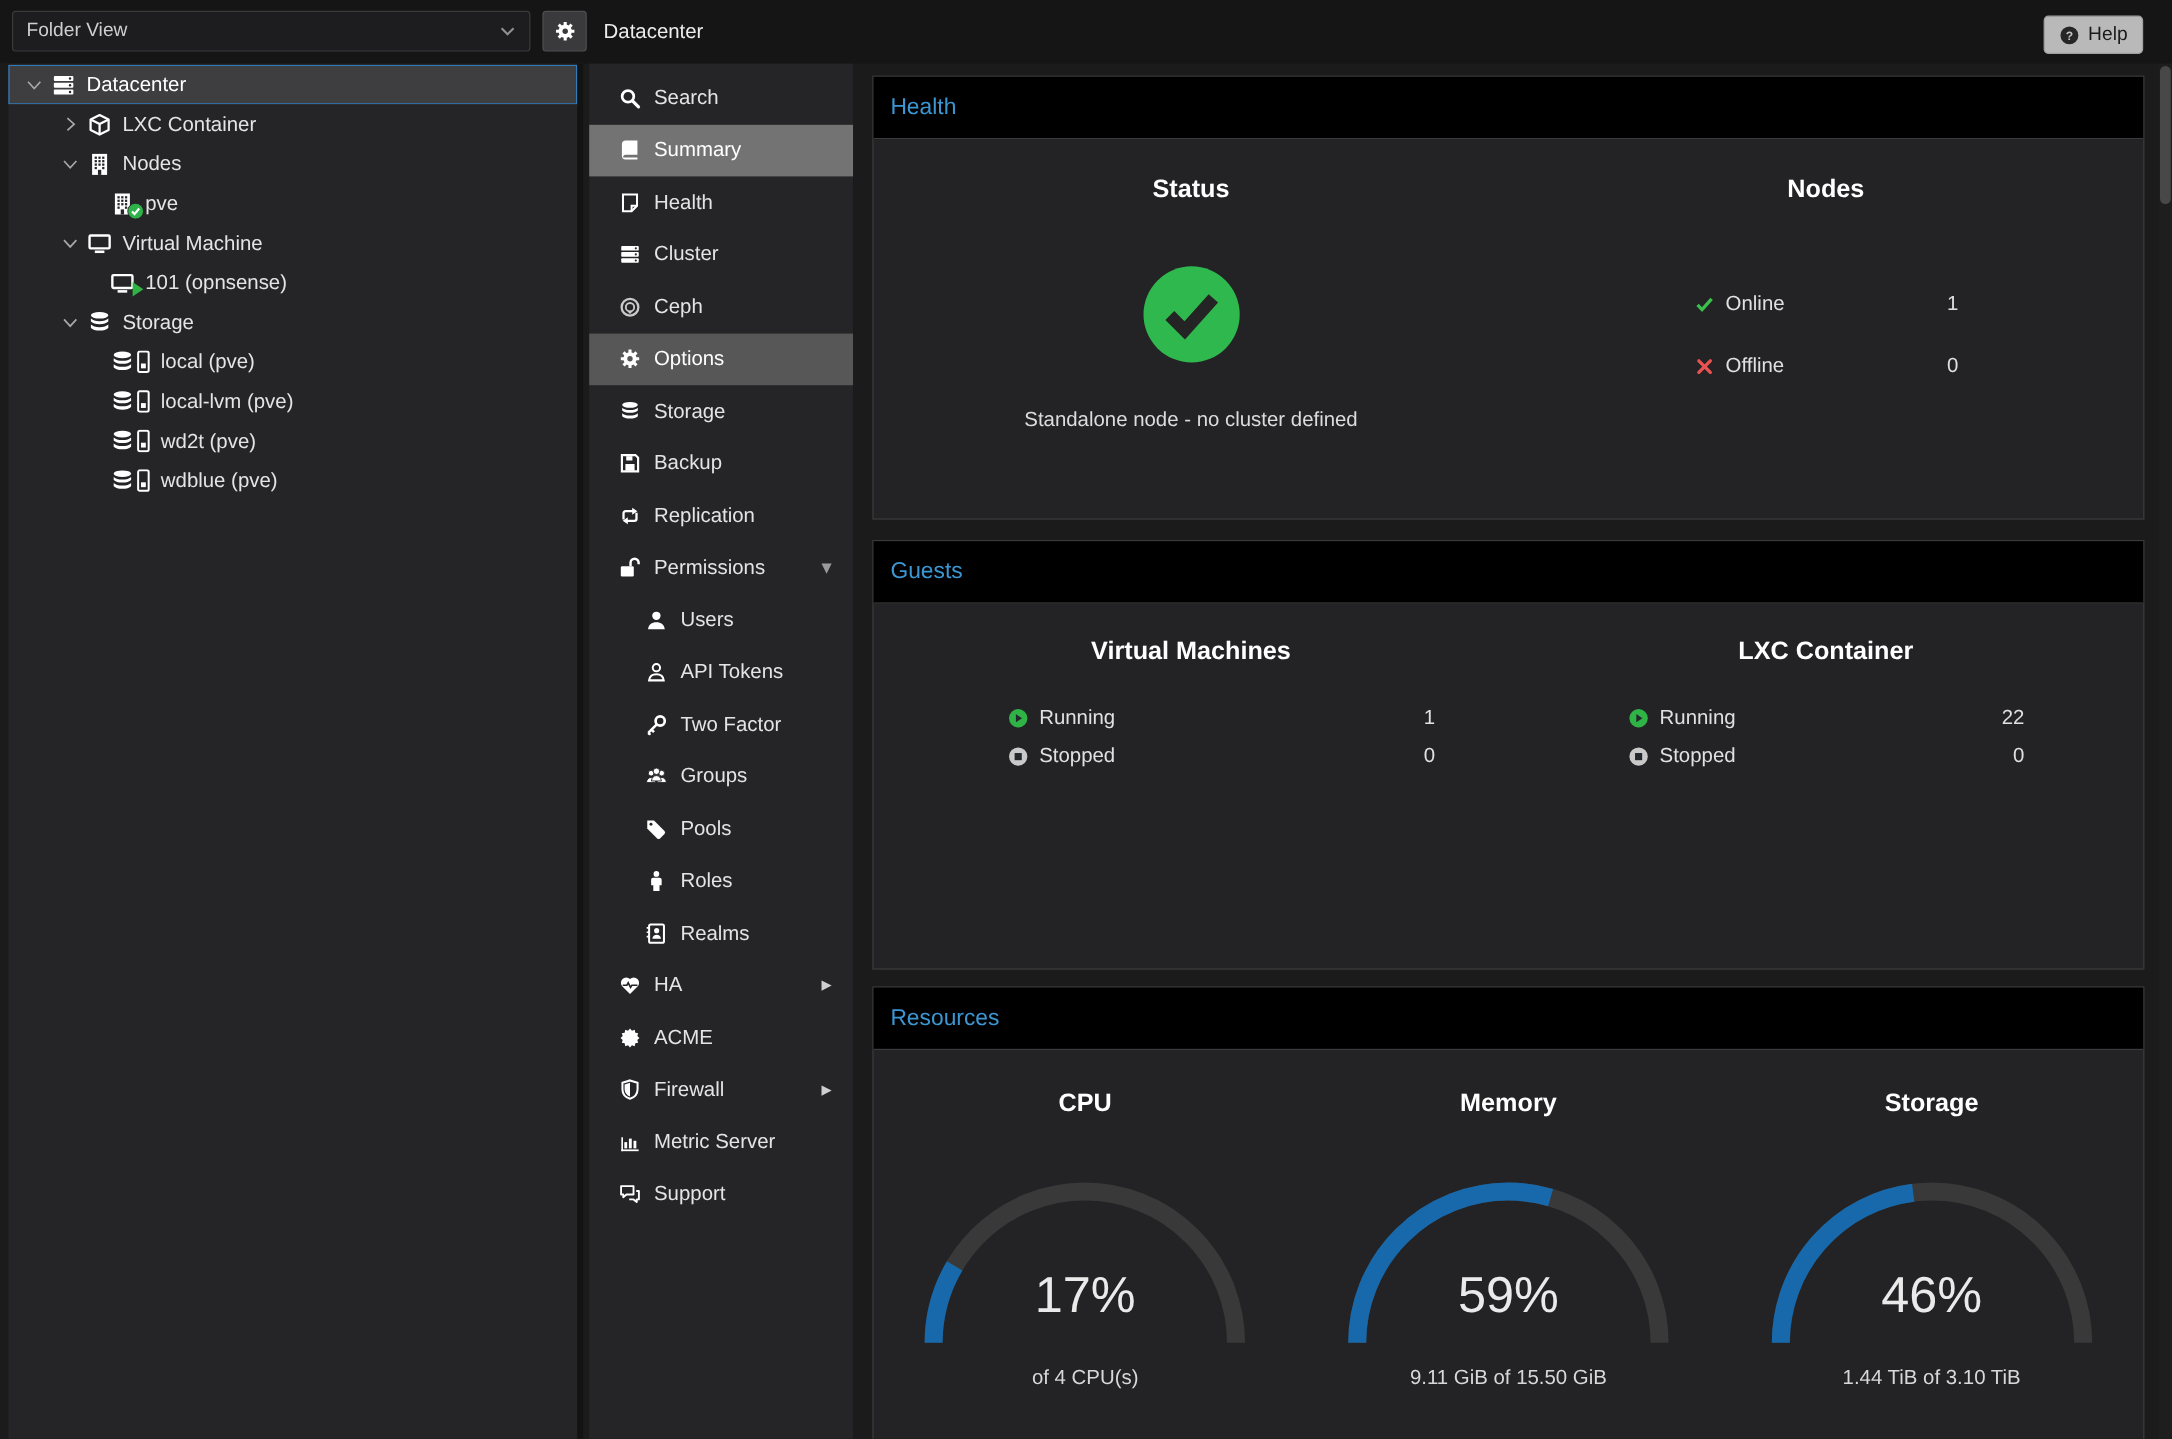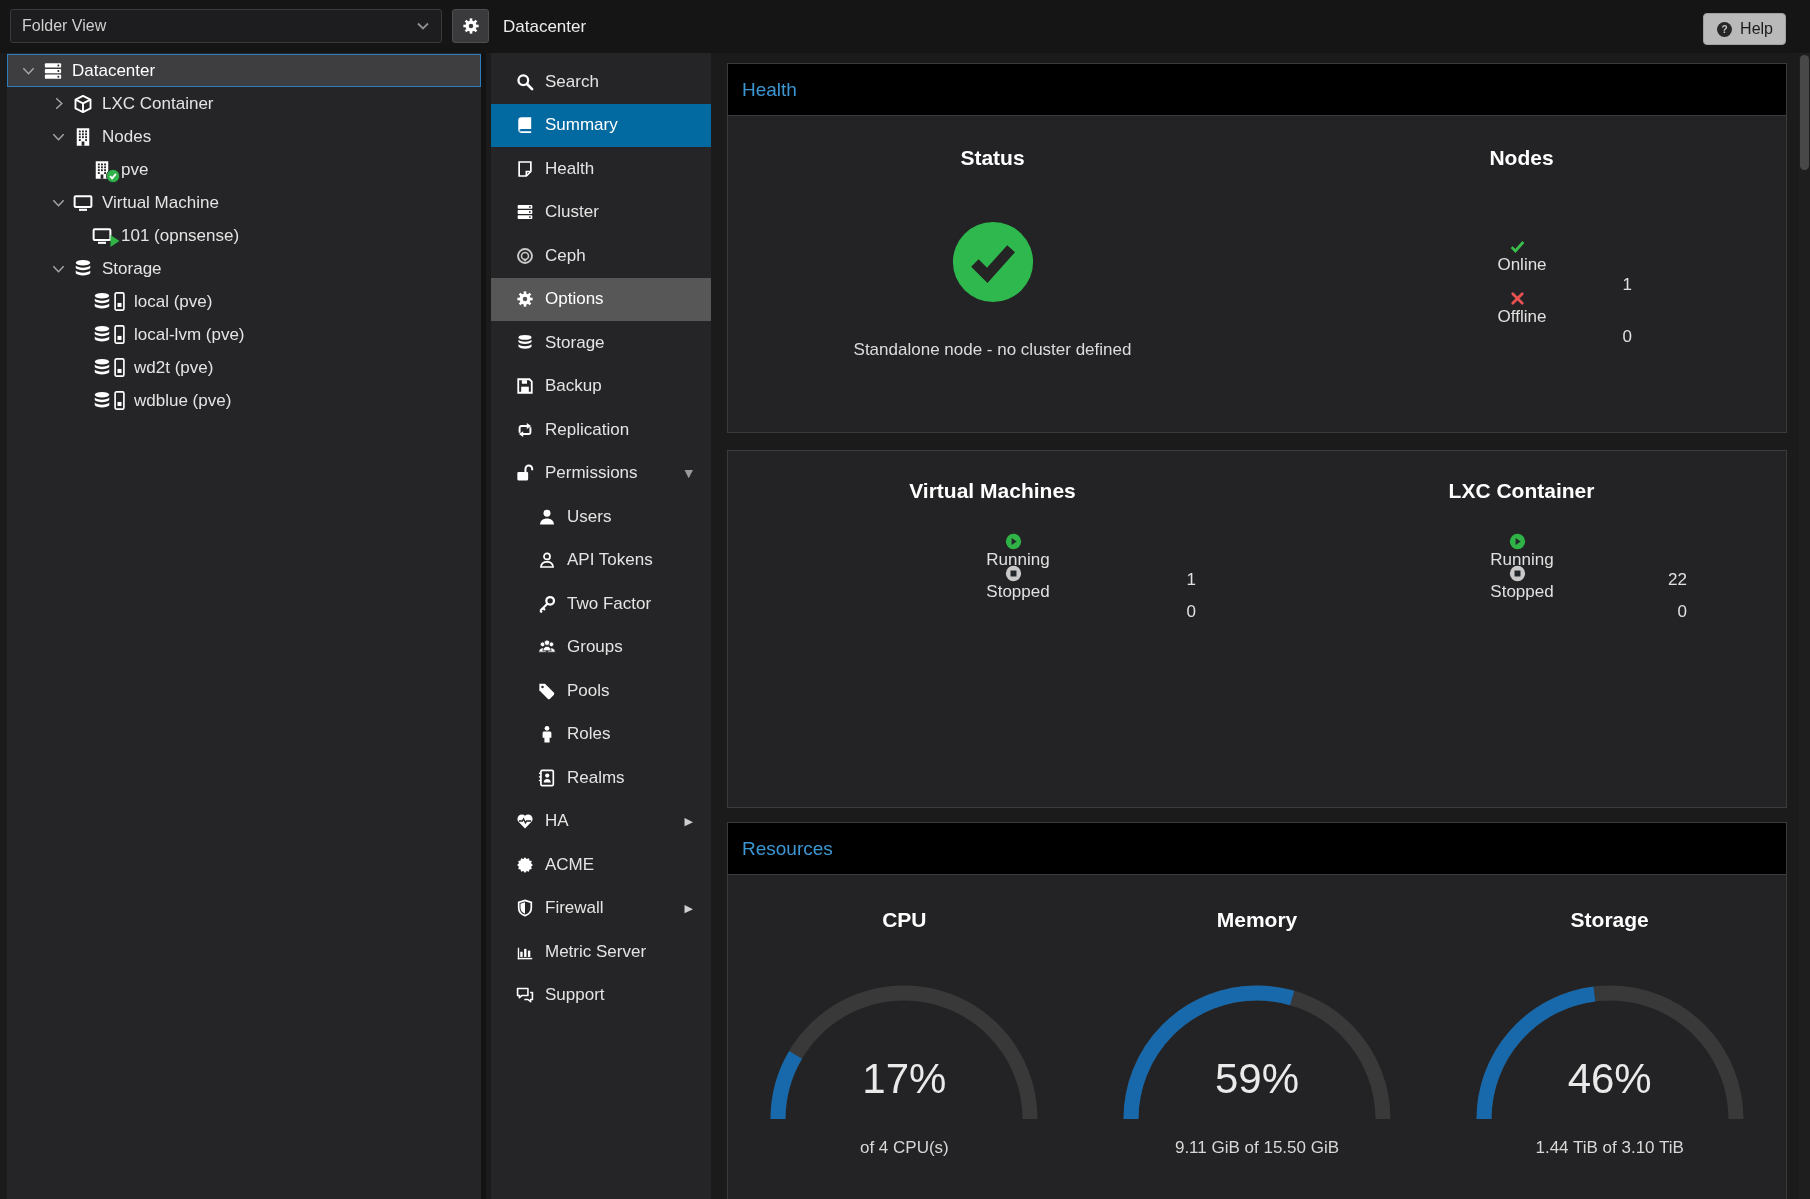"Summary" .nitem.sel { background: #0369a1 -> #737373 }
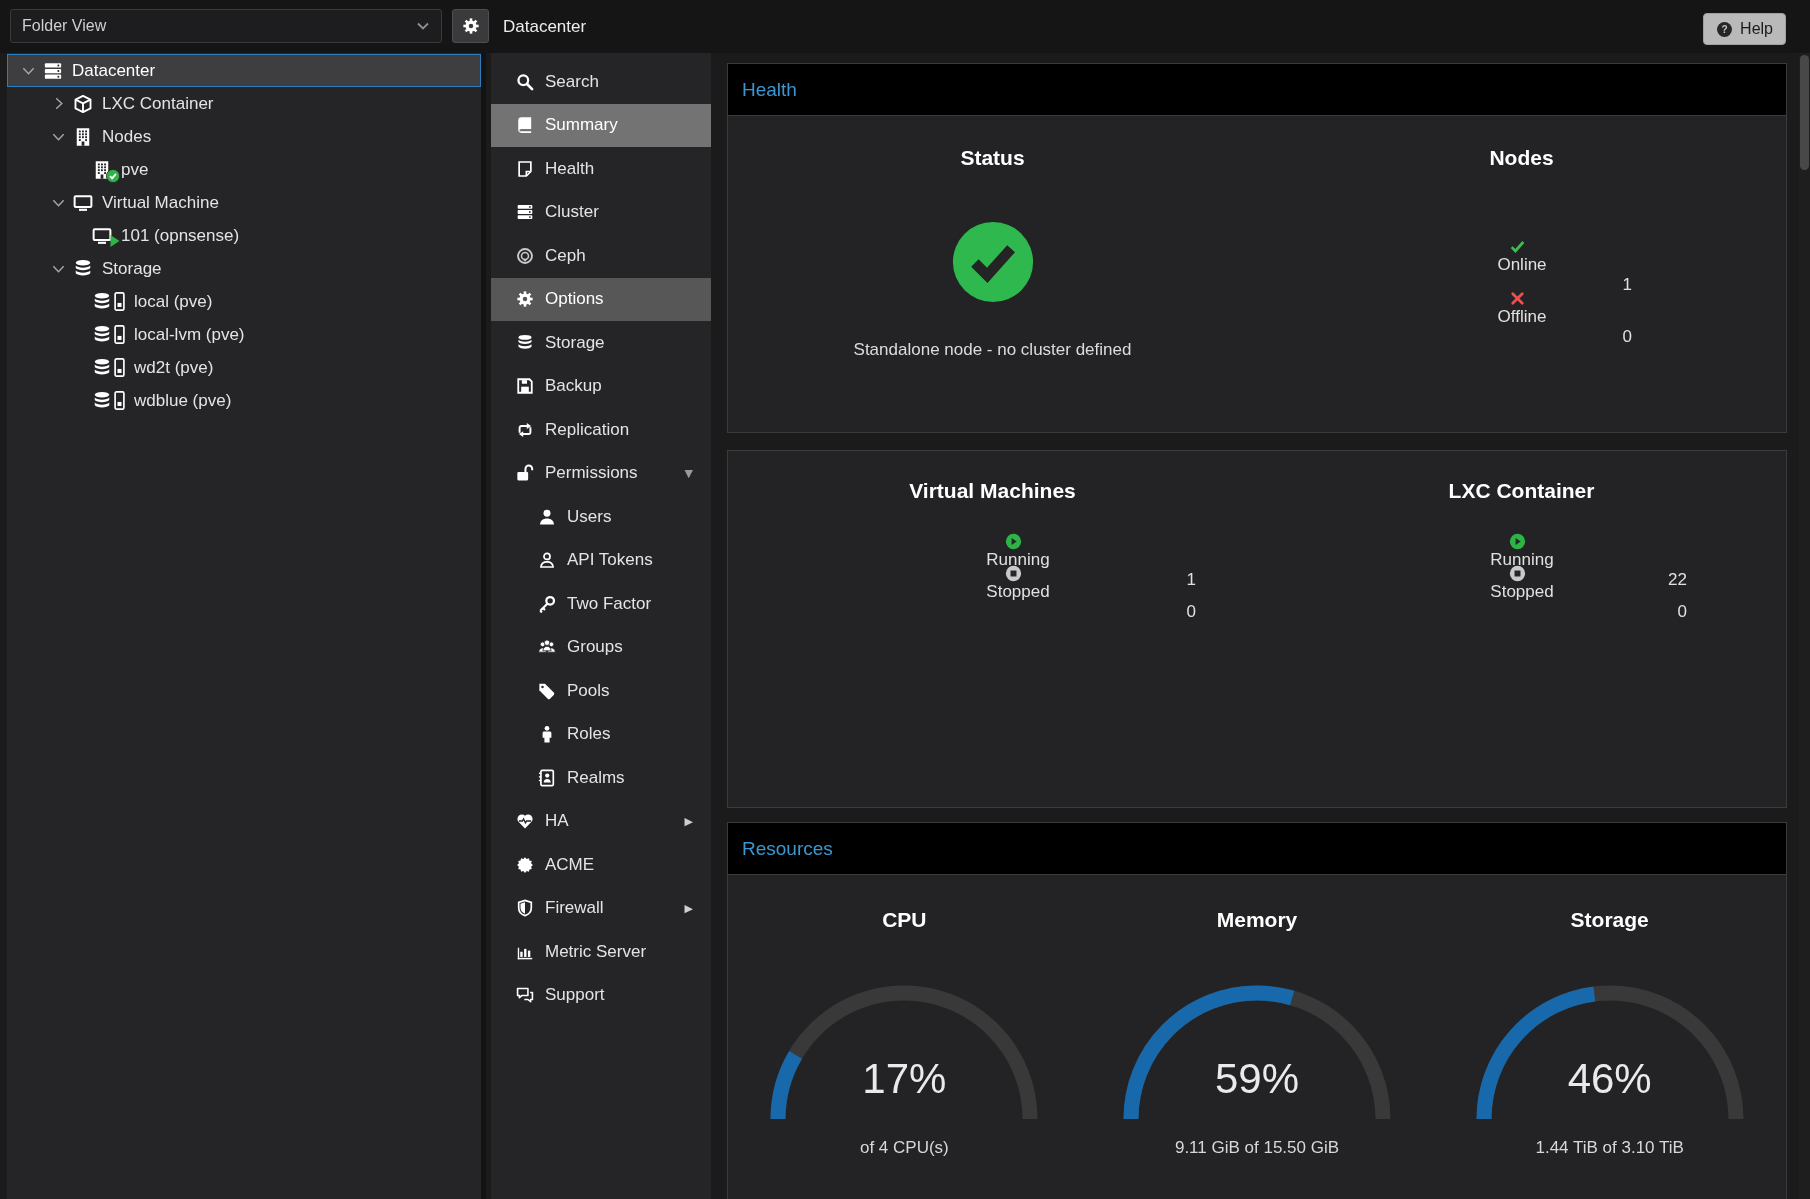"Online" .krow { flex-direction: column -> none }
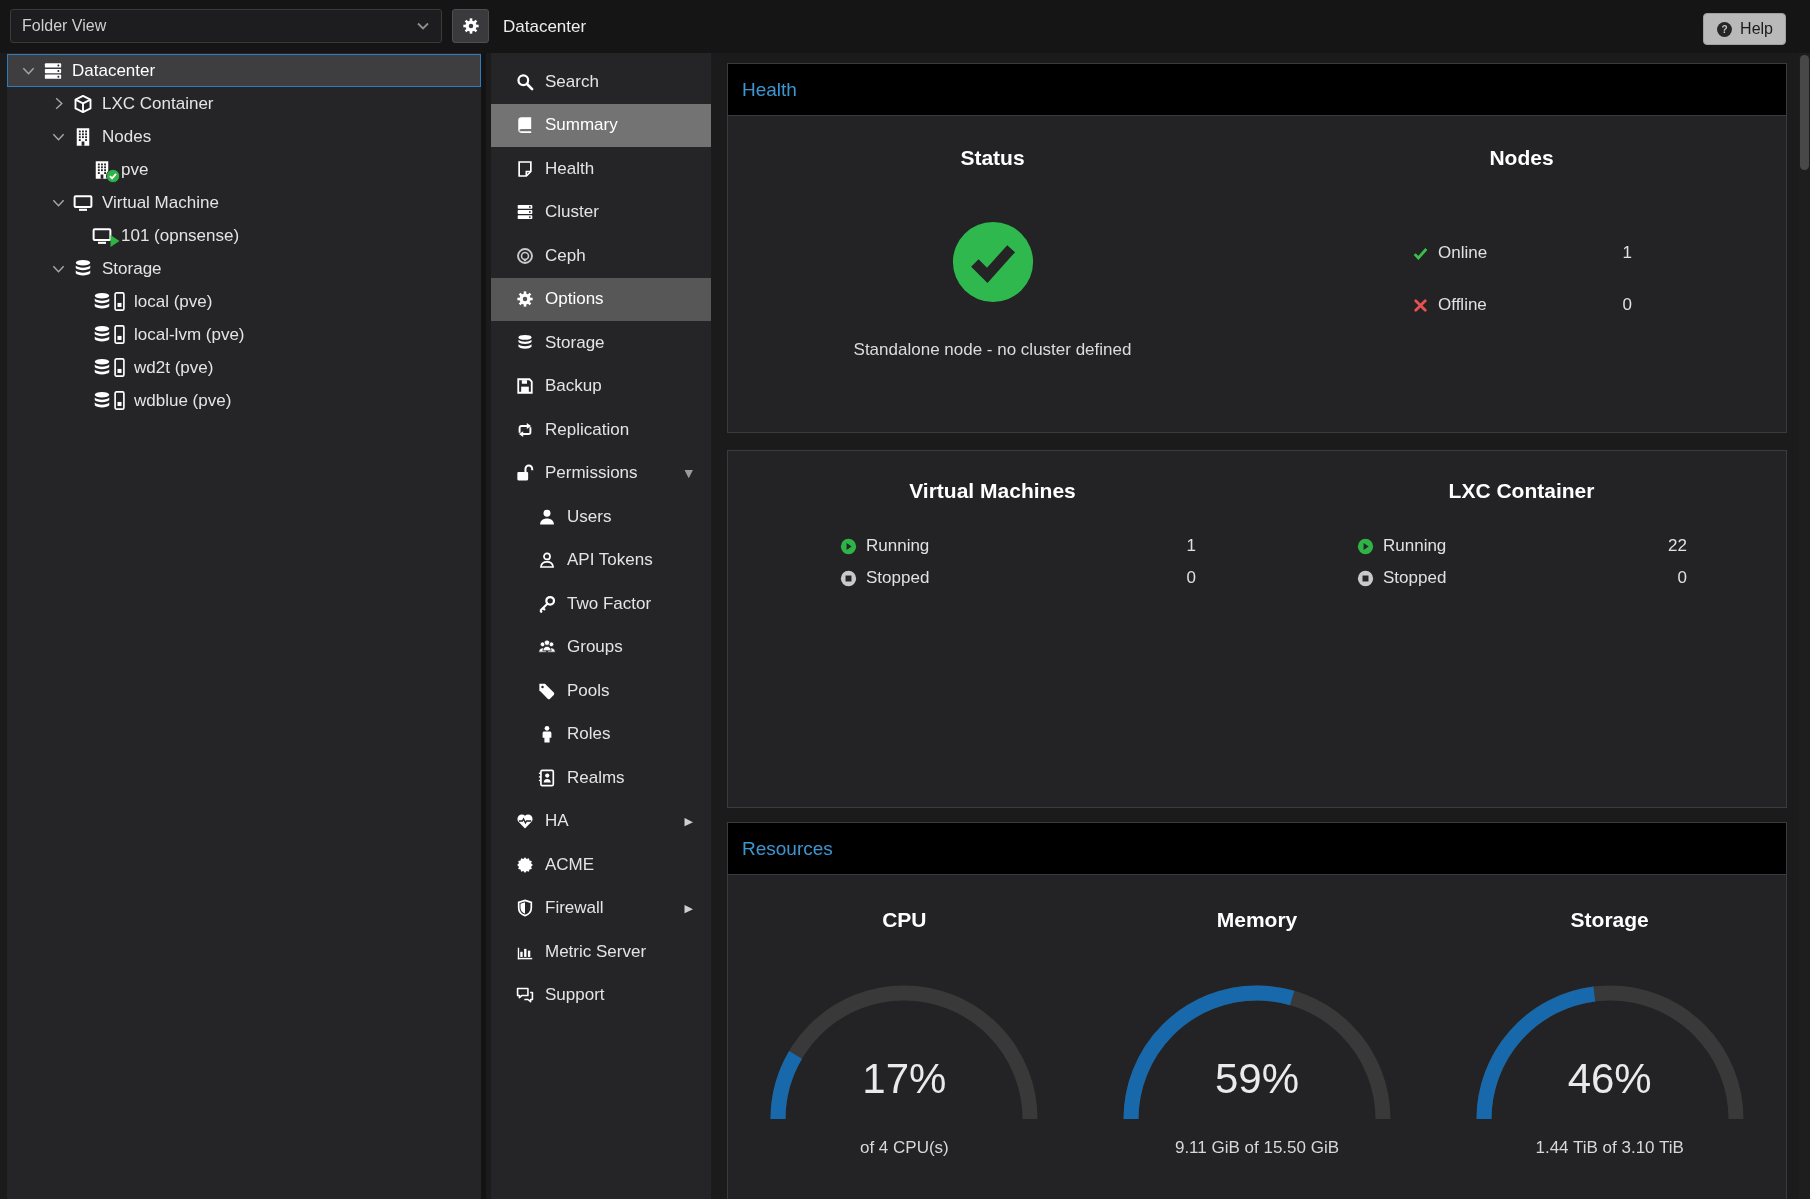"Guests" div.phead { html: none -> <div>Guests</div> }
